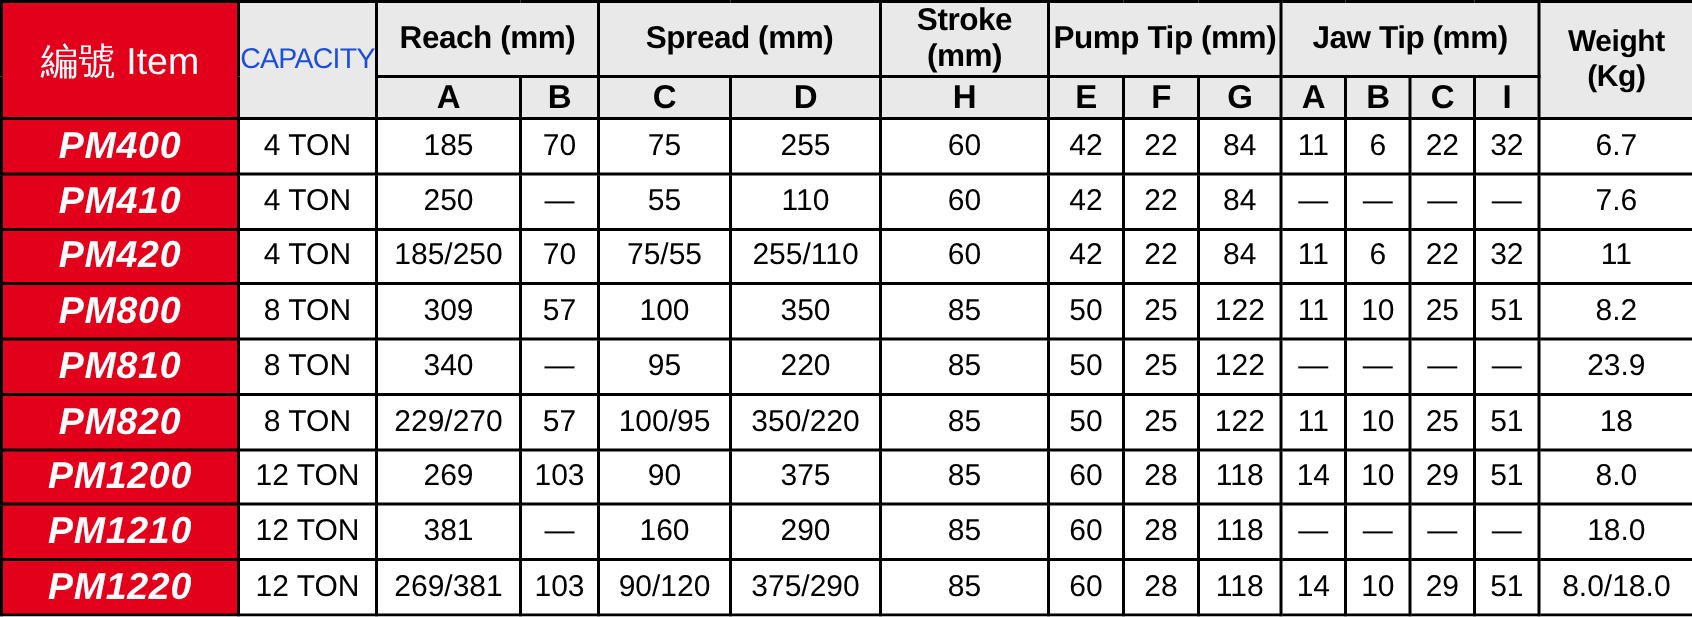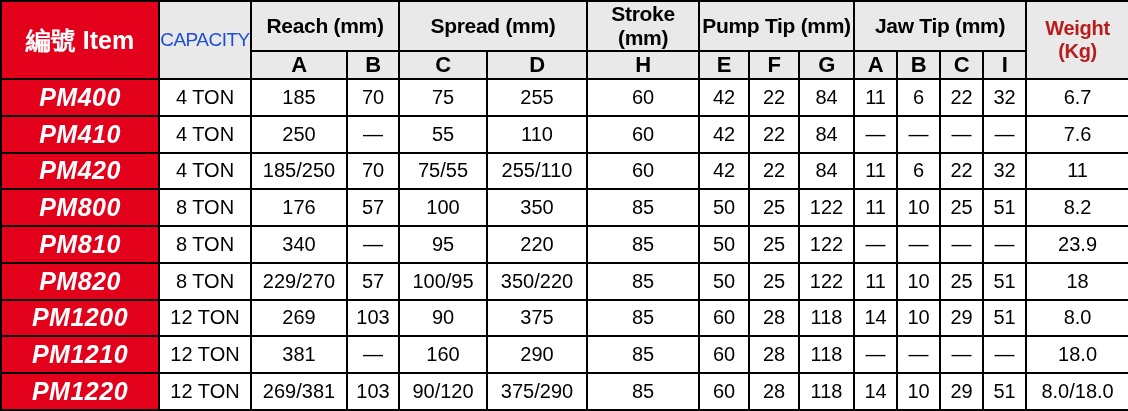"編號 Item" th.item-head { font-weight: bold -> normal }
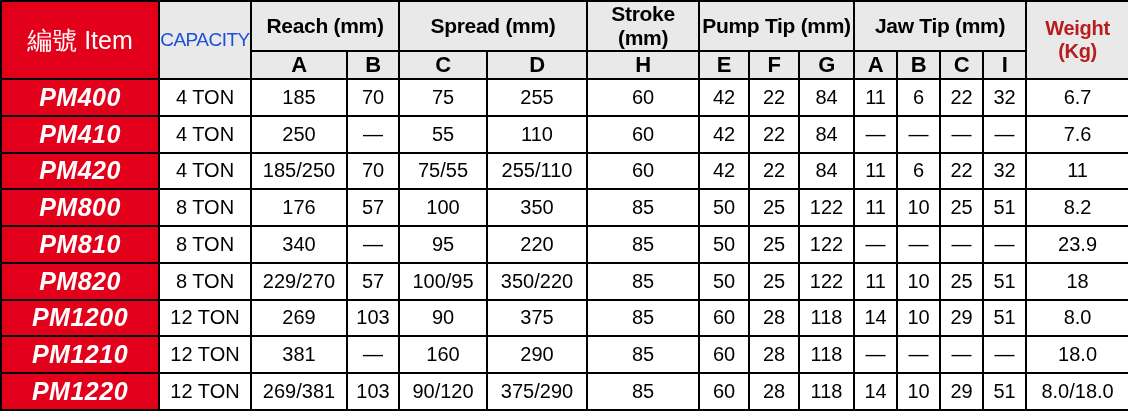"Weight (Kg)" th.weight-head { color: #b91c1c -> #000000 }
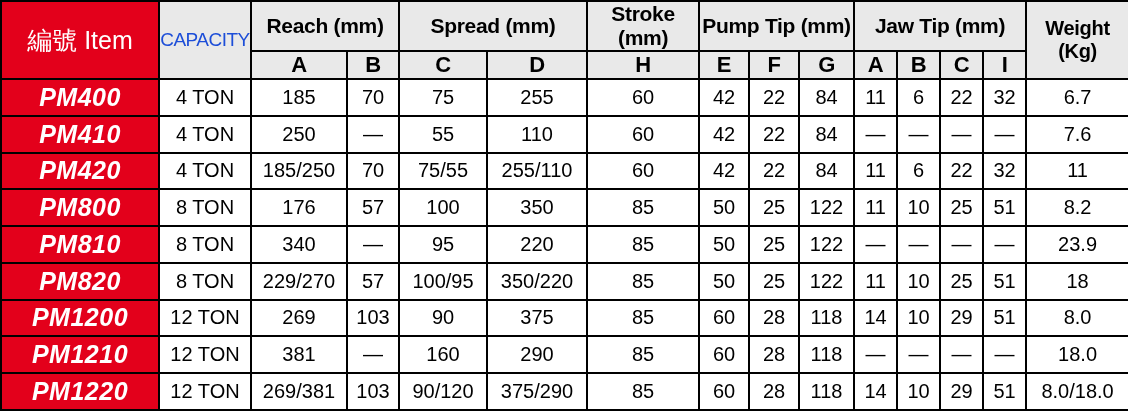"176" td.val { text: 176 -> 309 }
